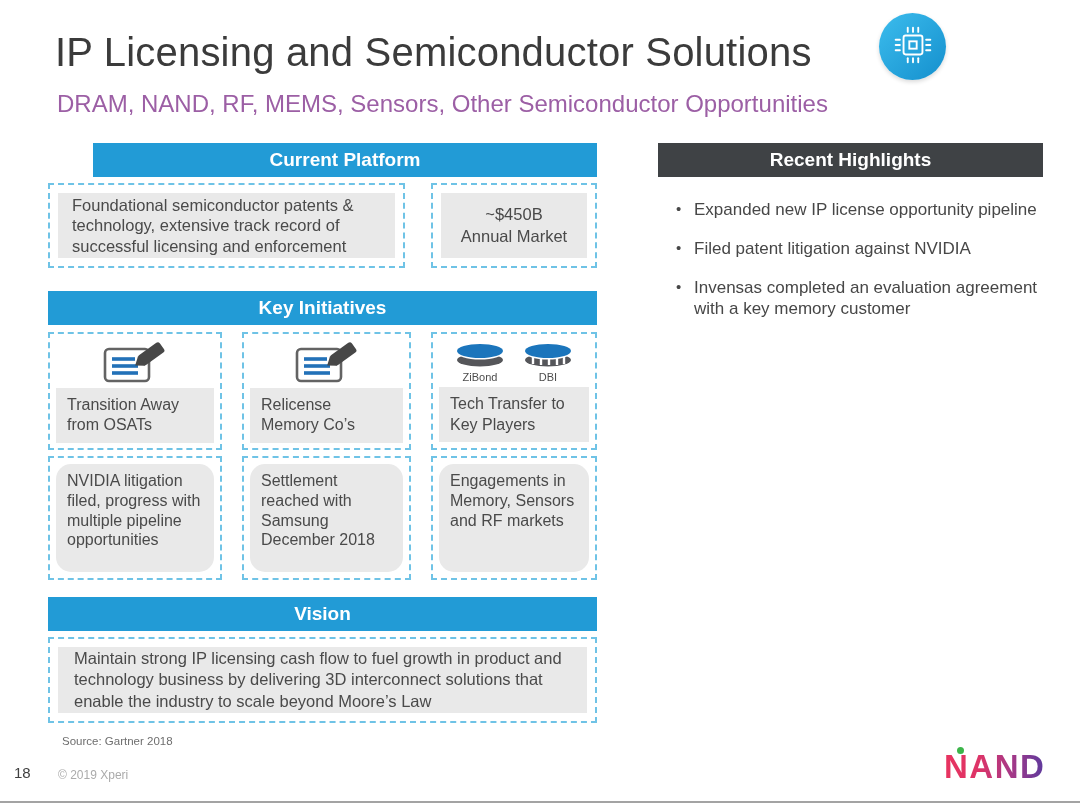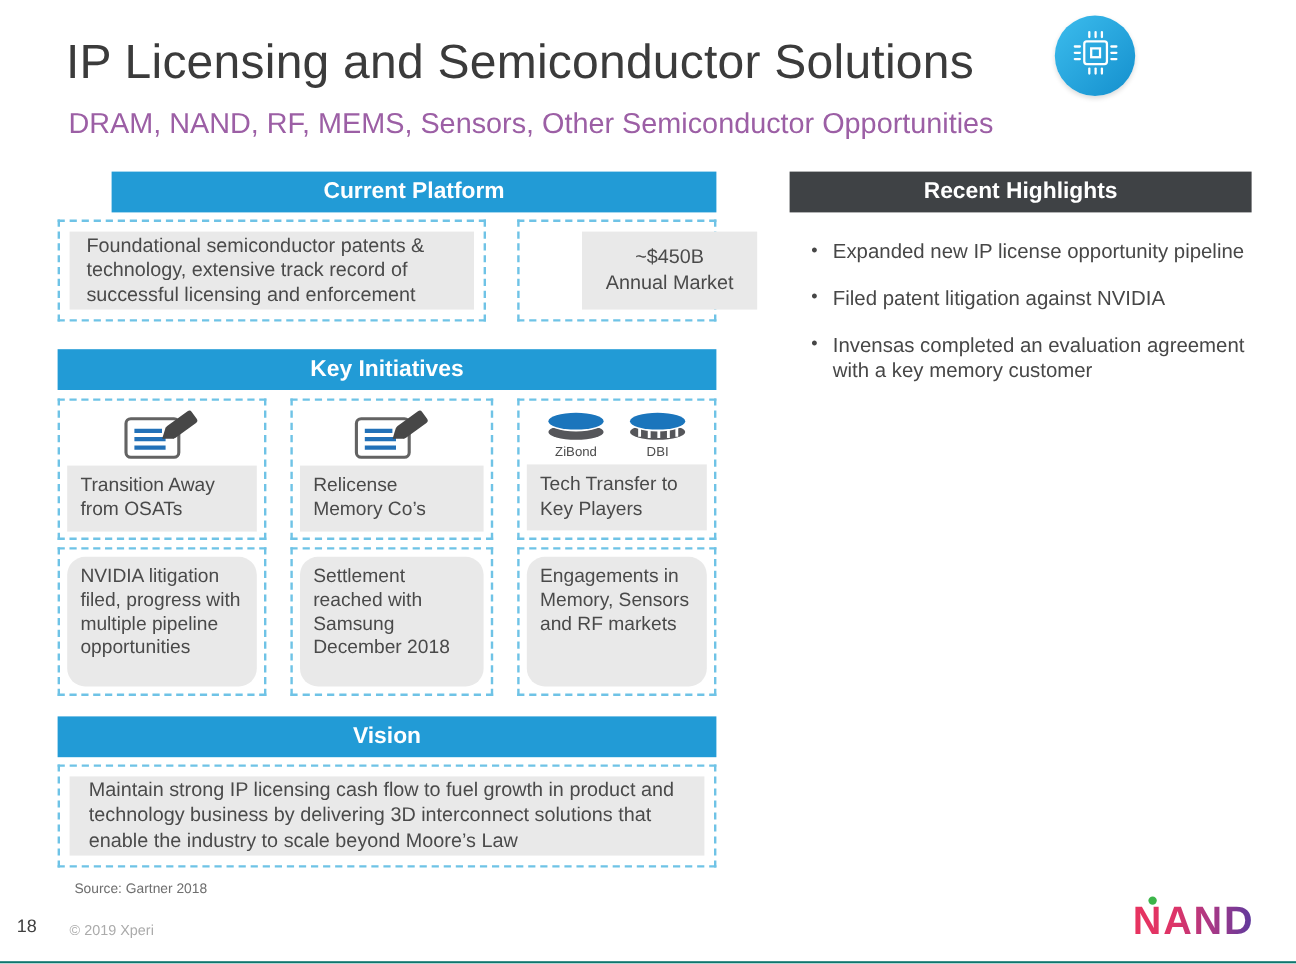"IP Licensing and Semiconductor Solutions" .slide { border-bottom: 2px solid #0f766e -> 2px solid #a3a3a3 }
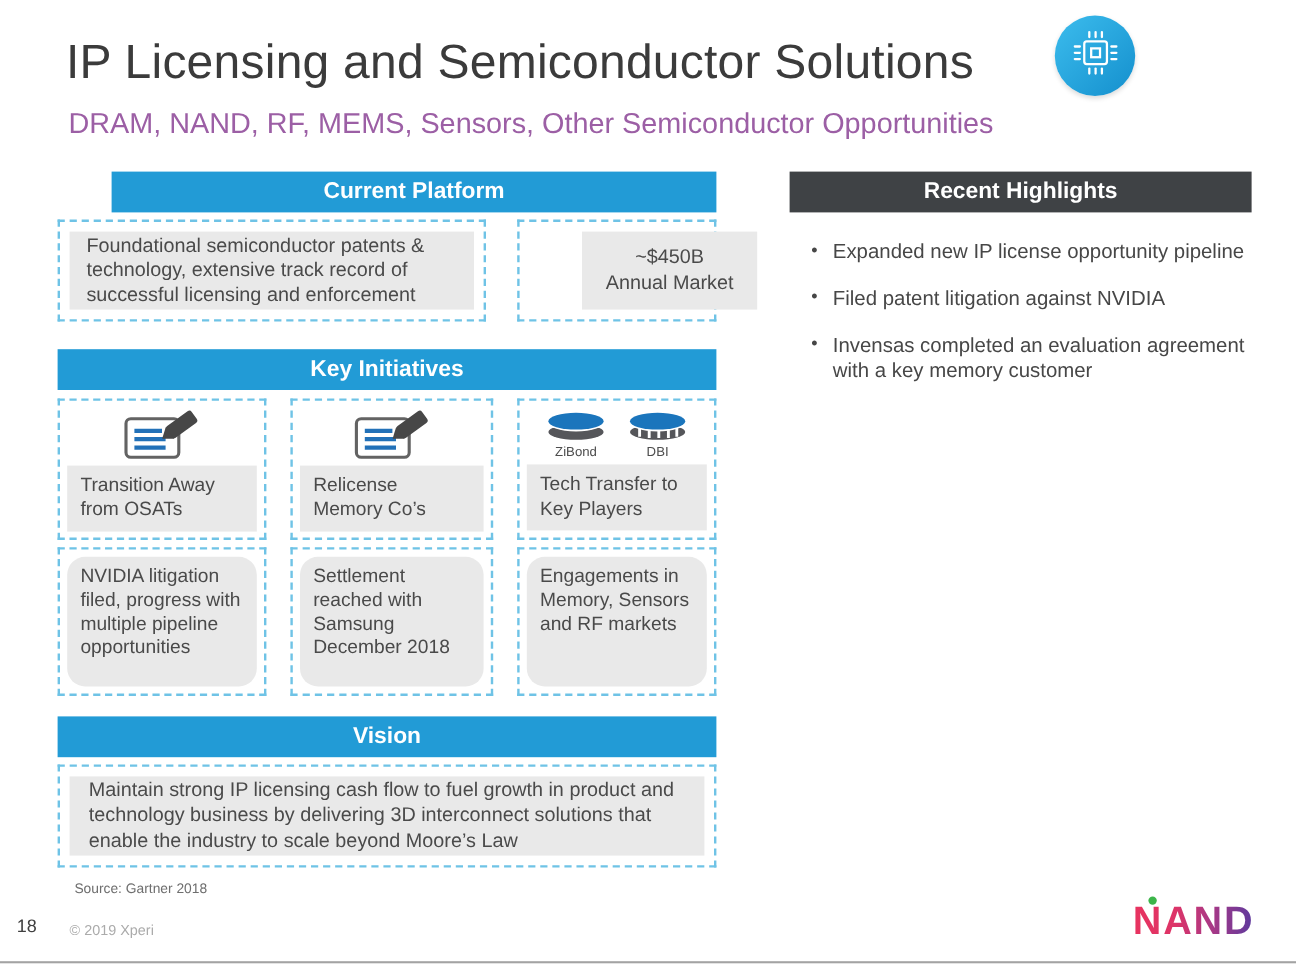"~$450B" .cp-box2 .graybox { margin-left: 44px -> none }
